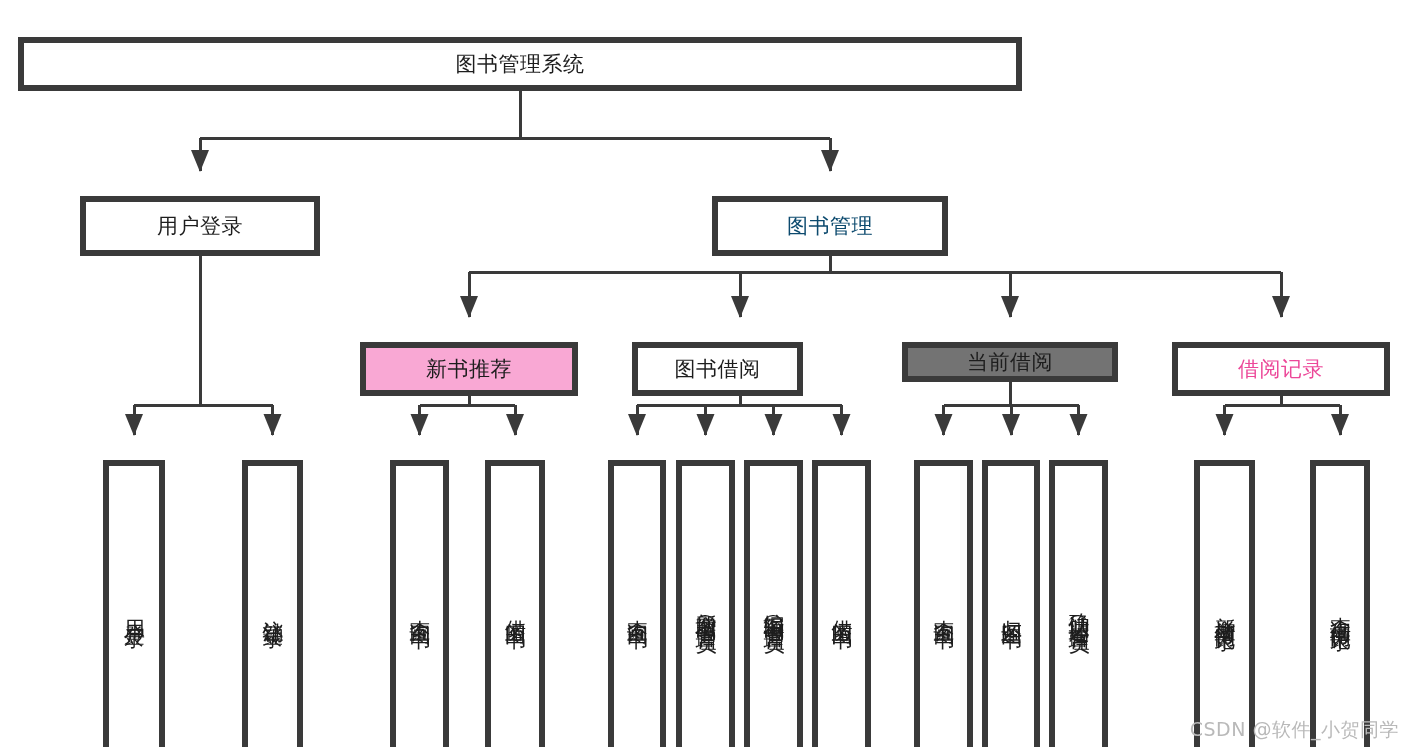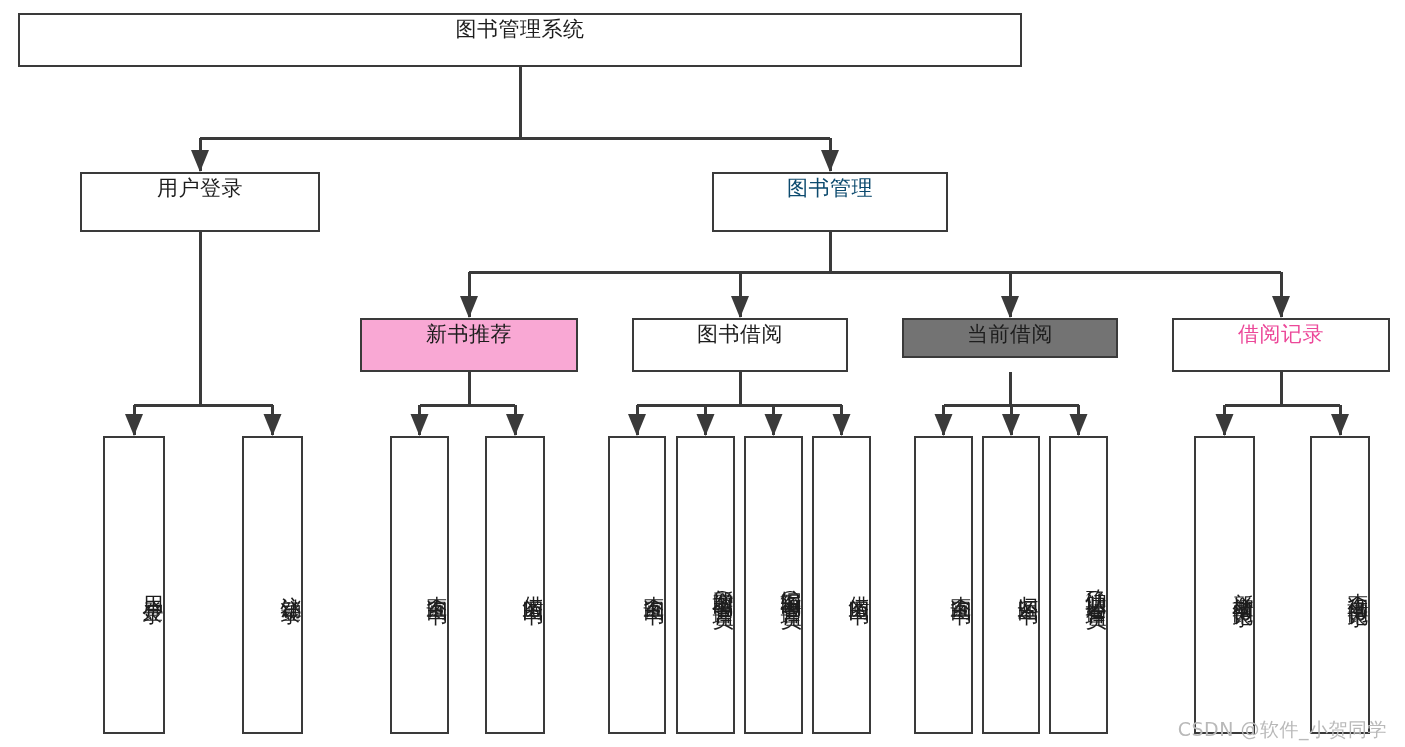"图书管理系统" .node { align-items: flex-start -> center; border: 2px solid #1d4ed8 -> 6px solid #1d4ed8; margin-top: none -> 24px }
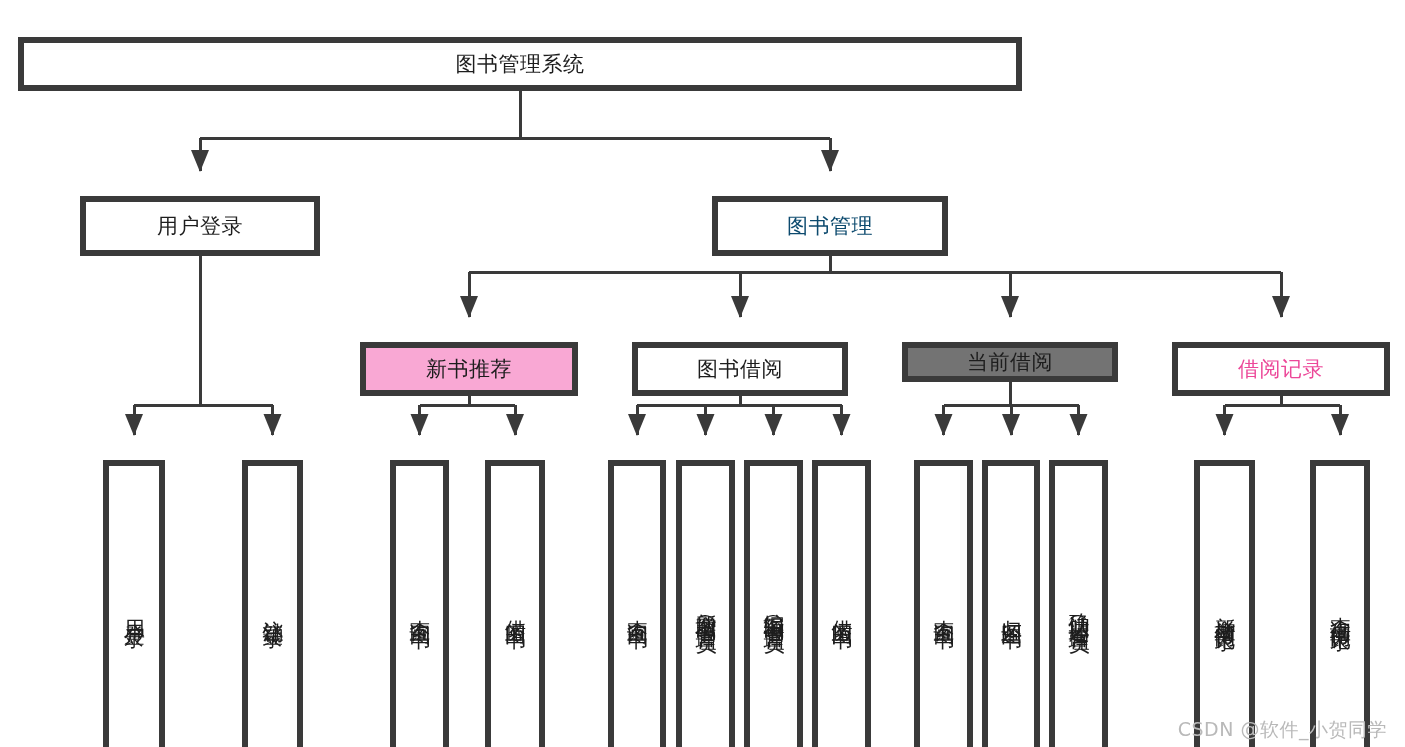"图书借阅" div.node { width: 216px -> 171px }
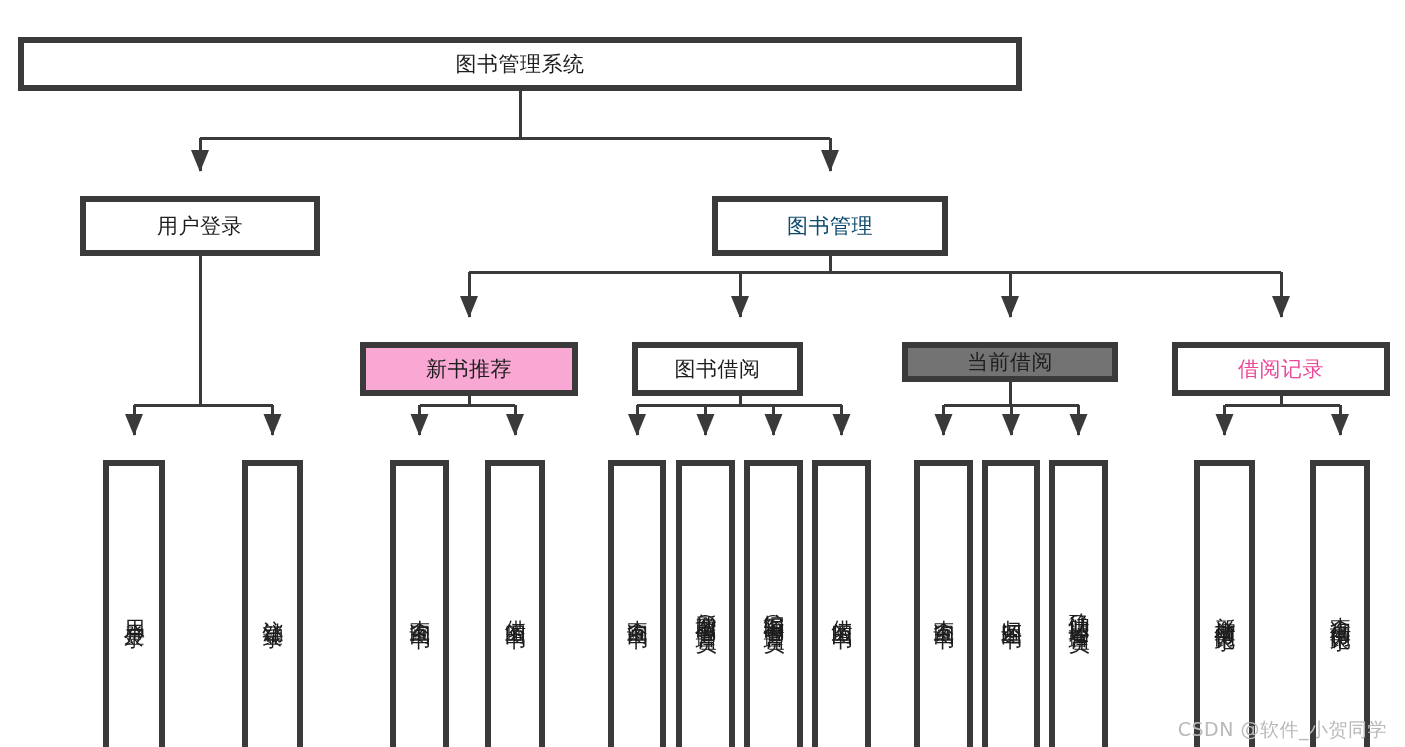"CSDN @软件_小贺同学" #watermark { right: 18px -> 6px }
